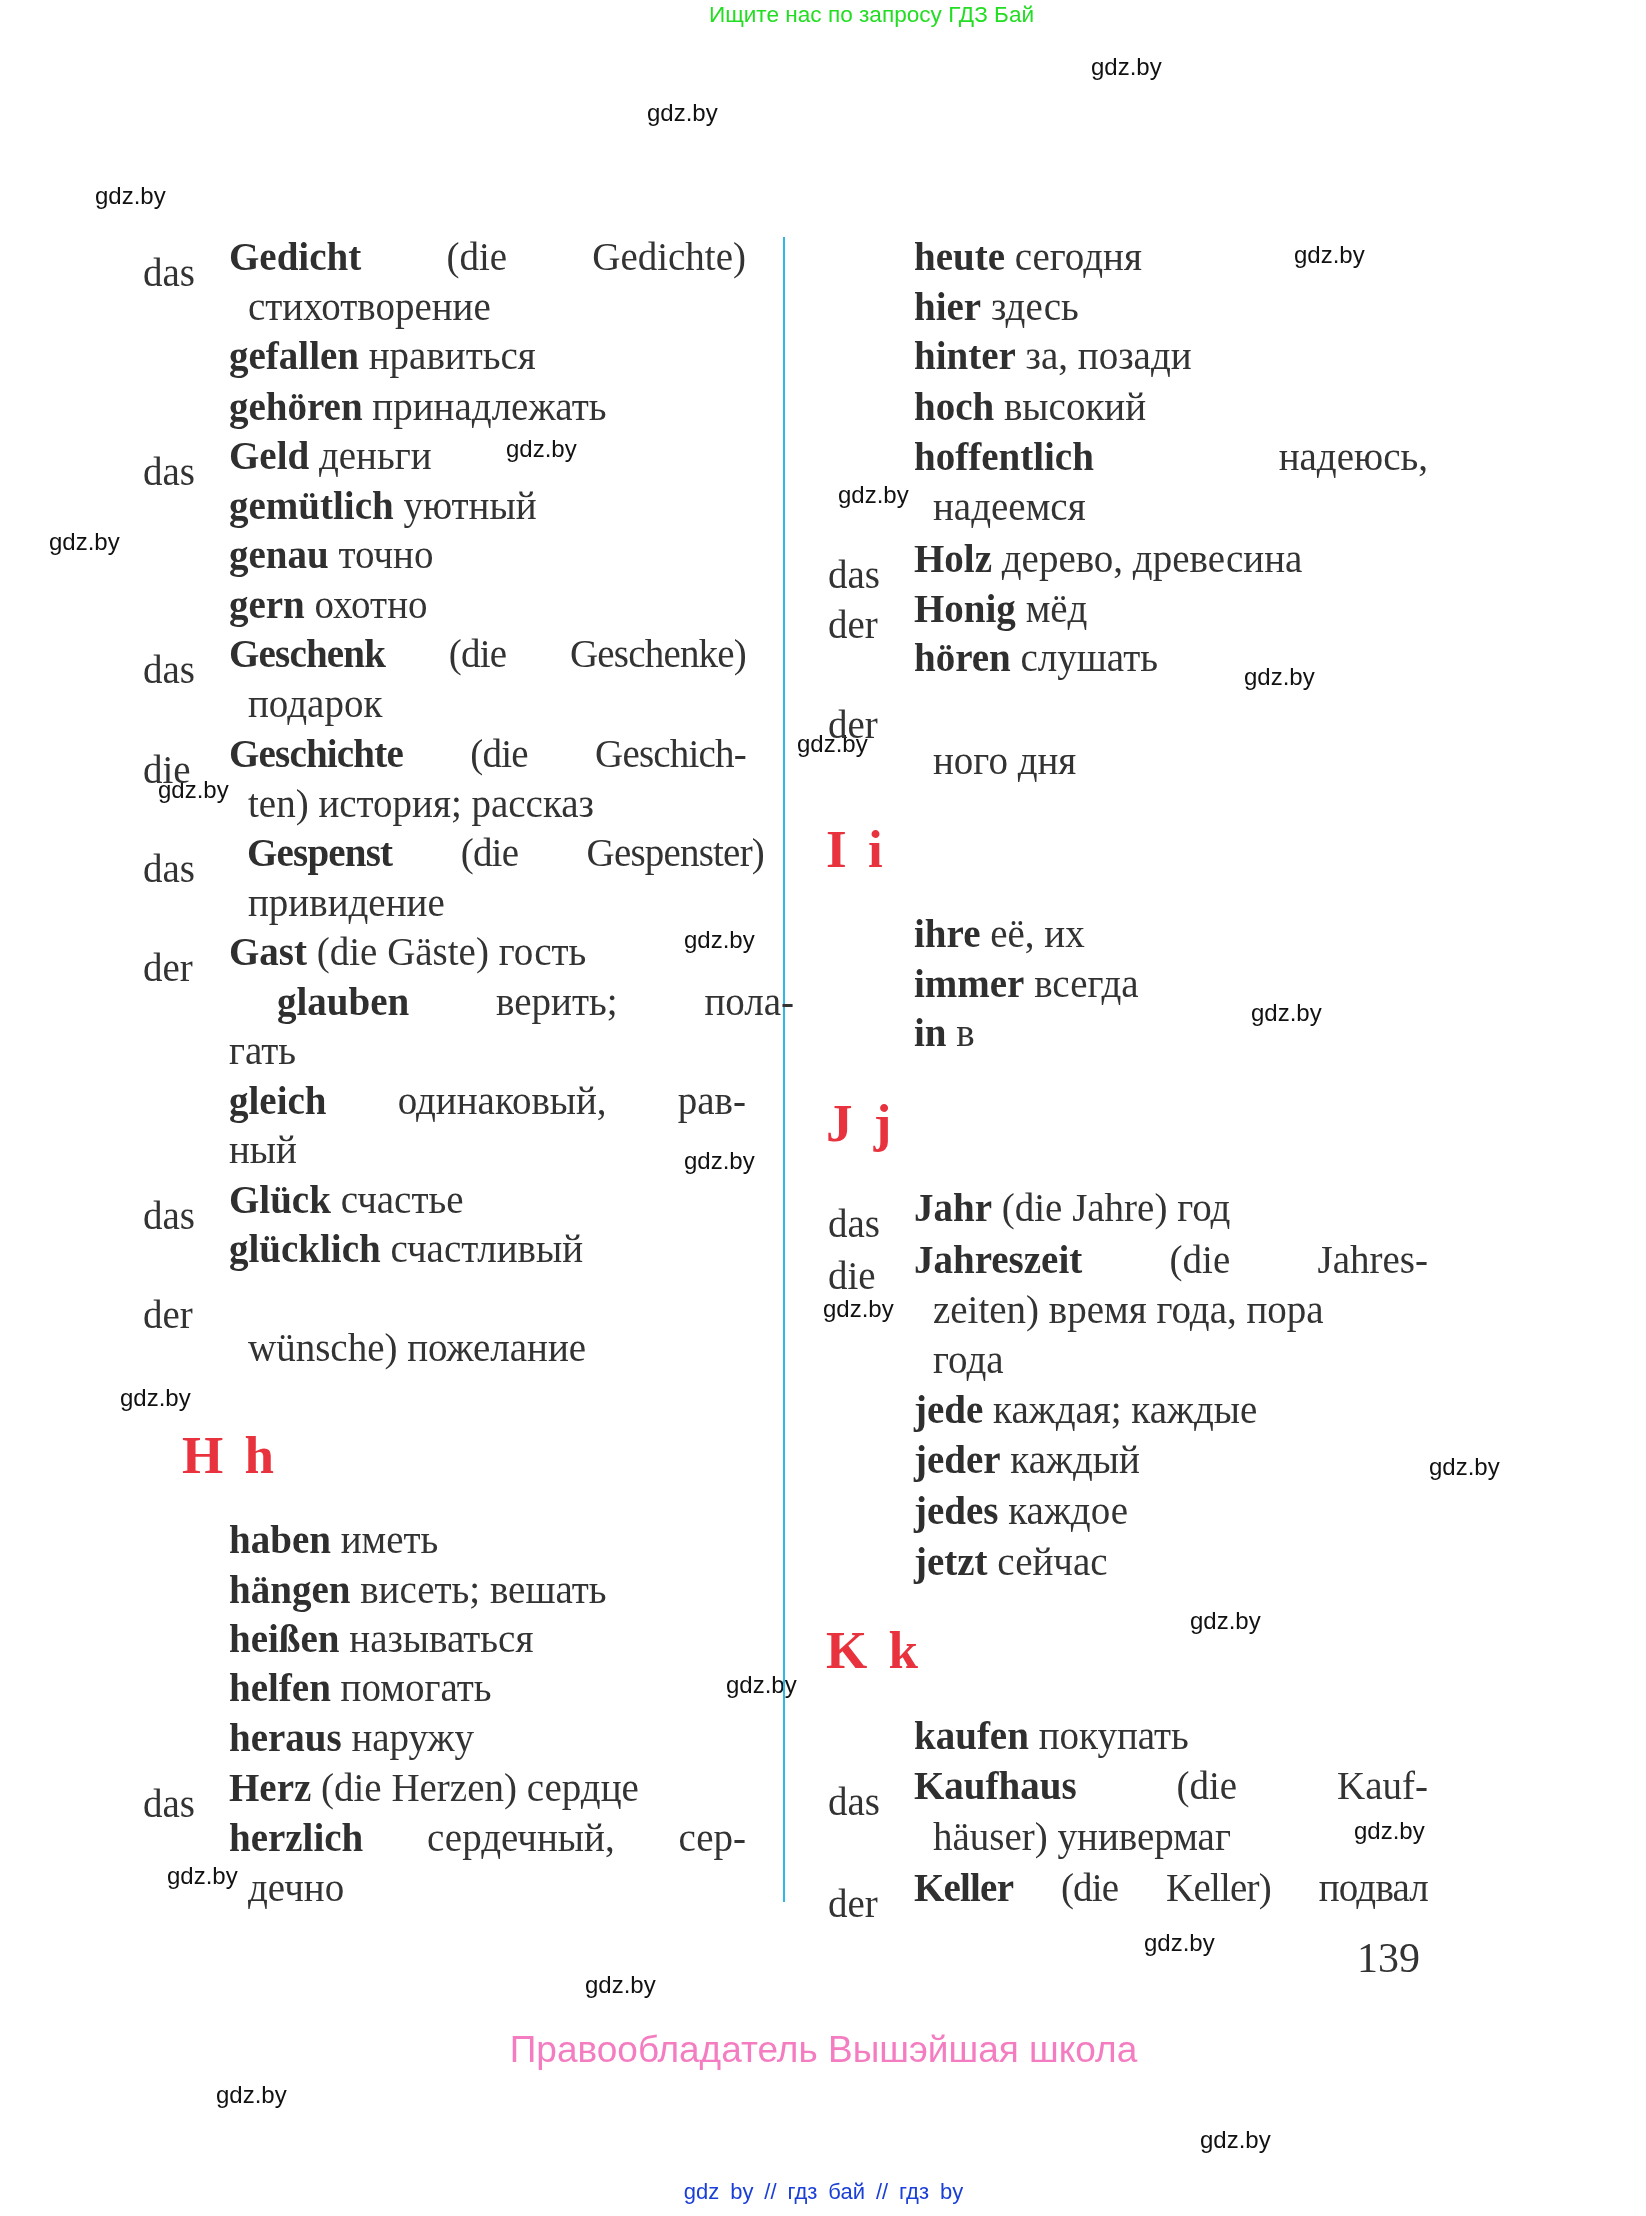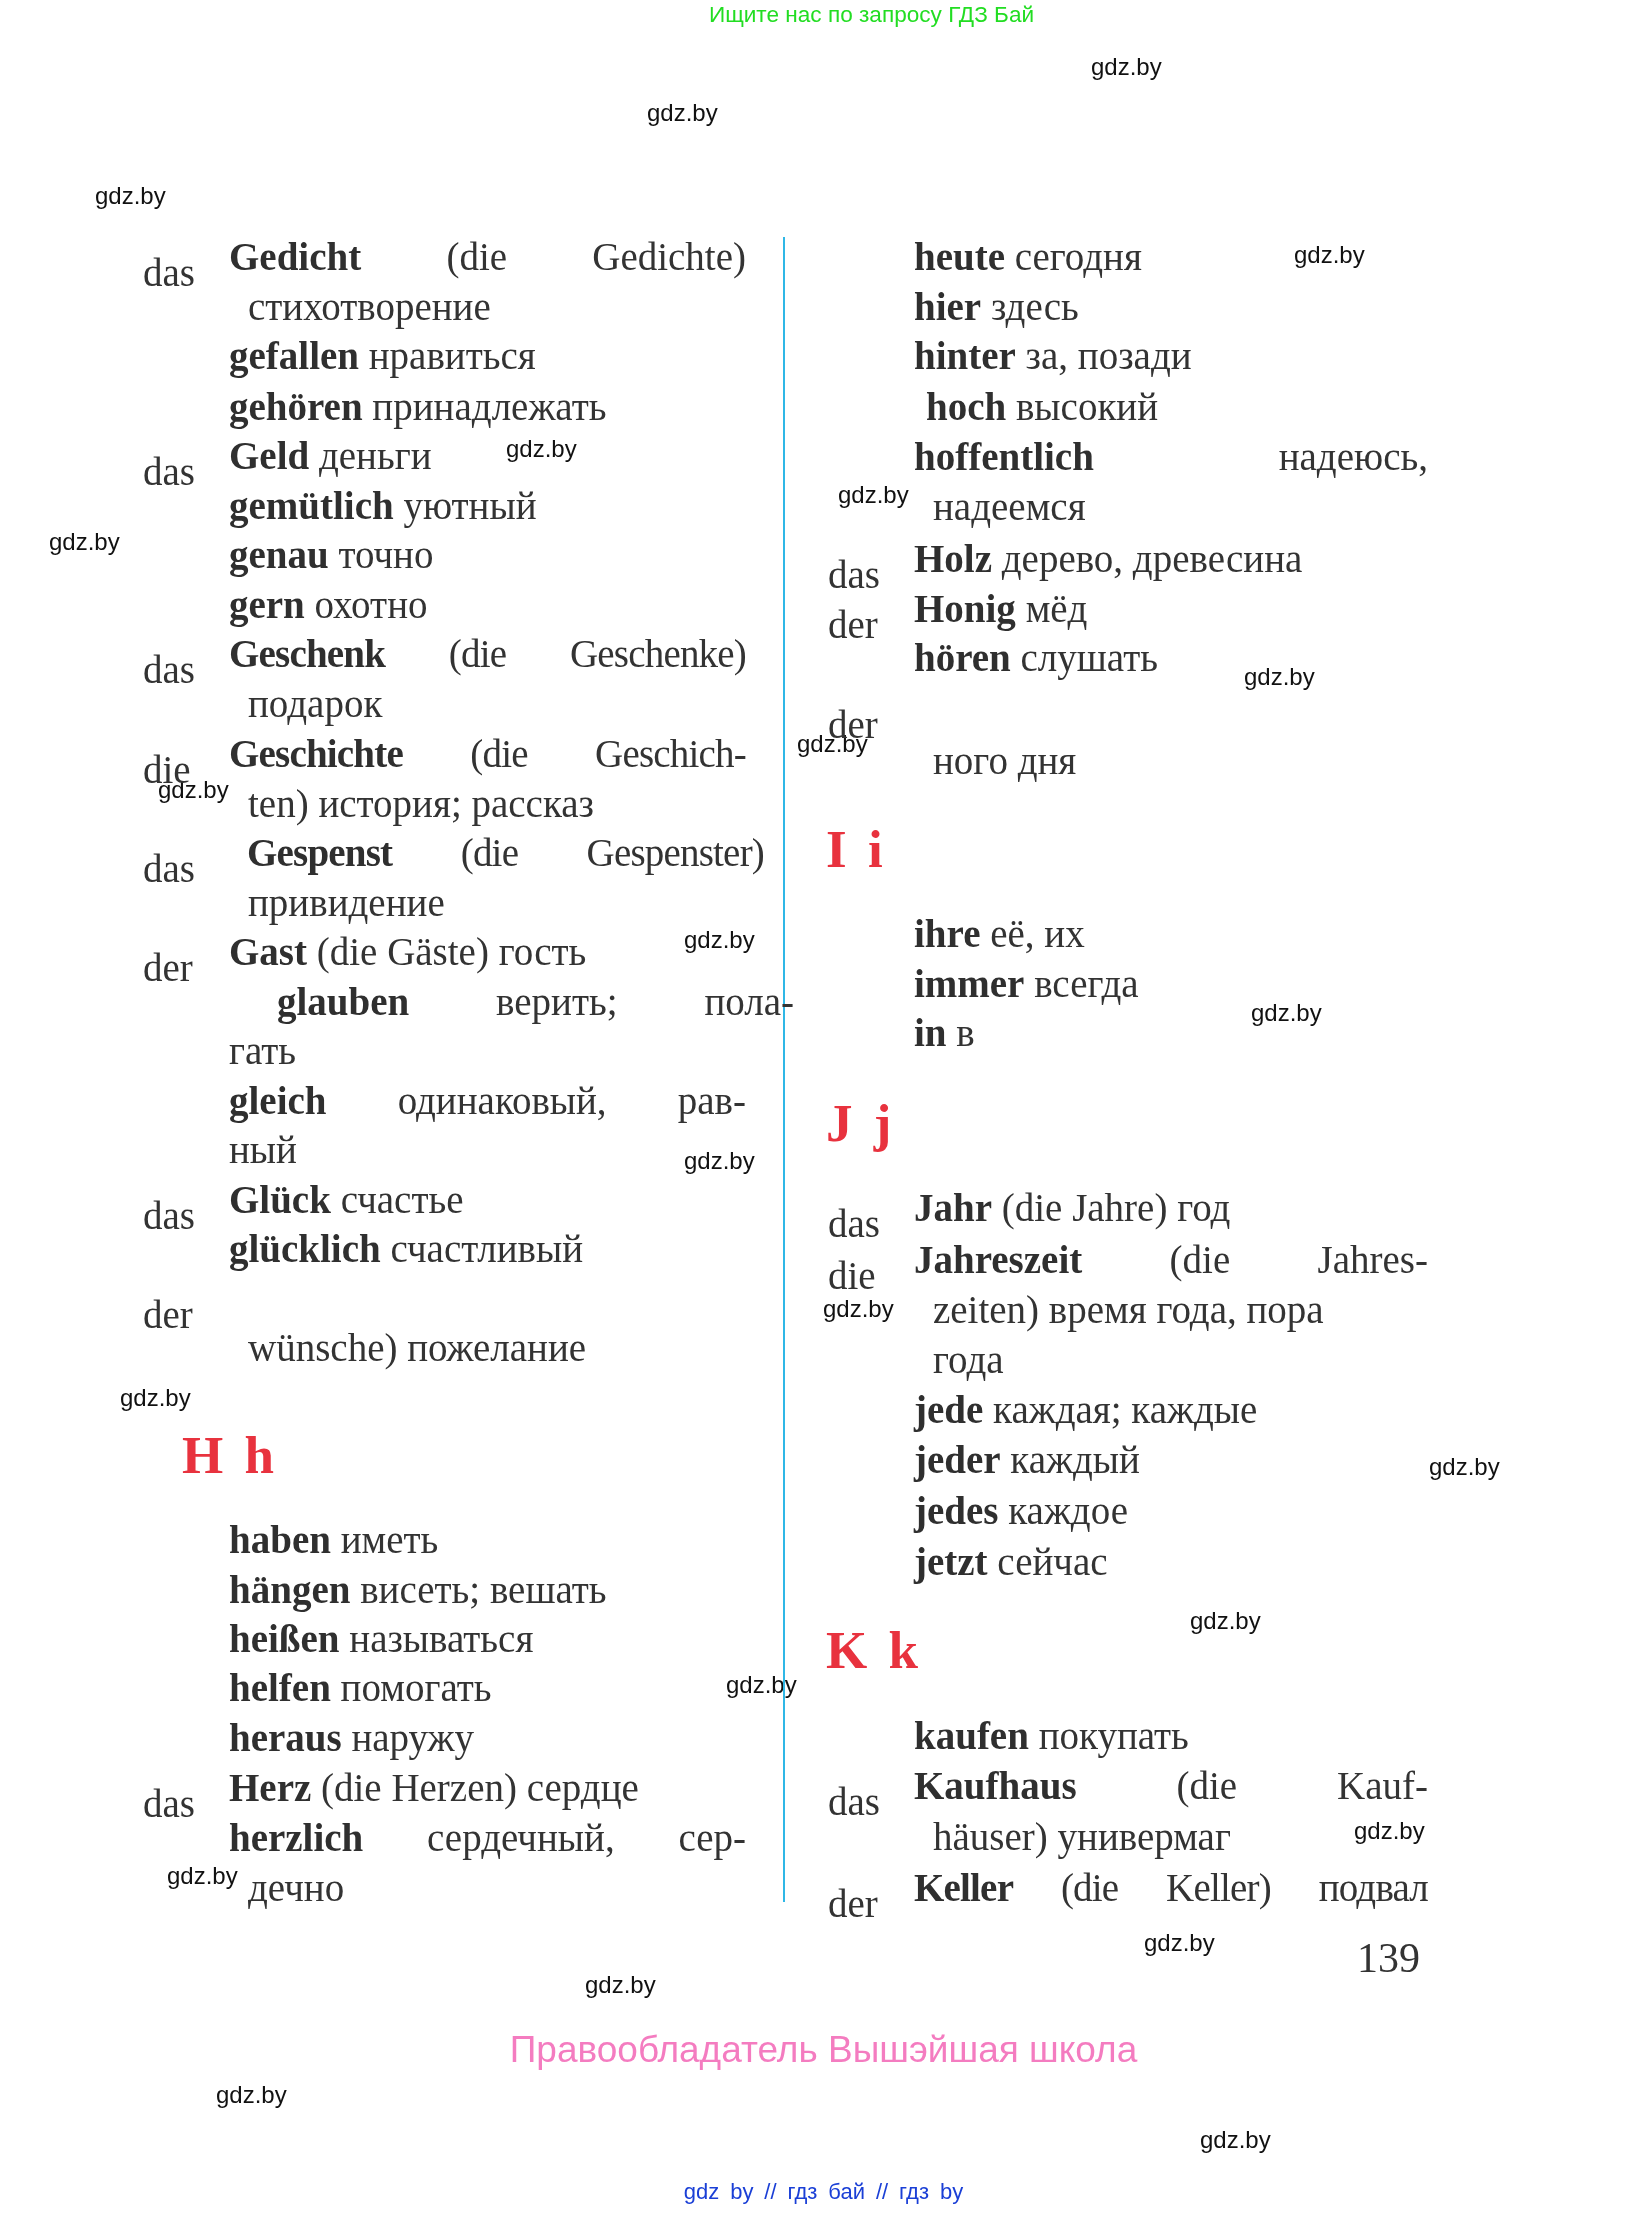"hoch высокий" span.rest { left: 98px -> 86px }
